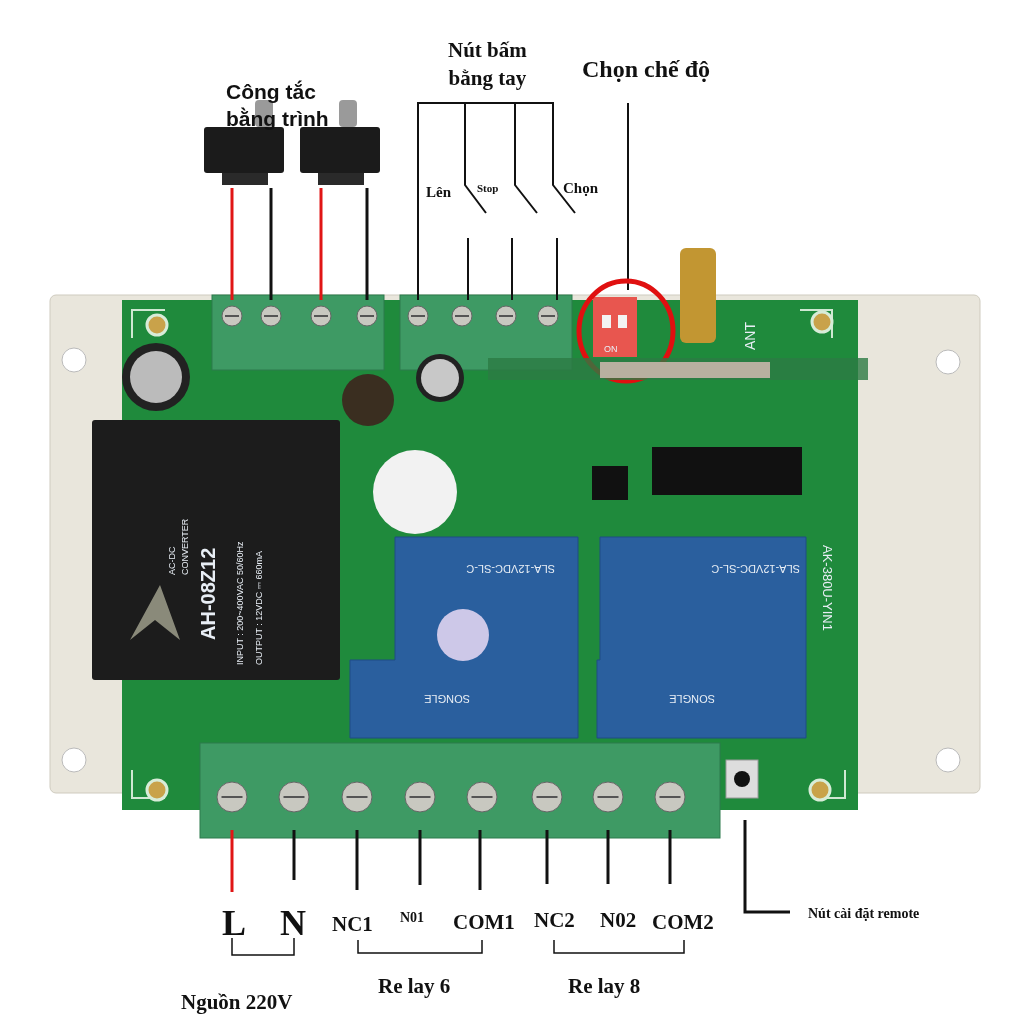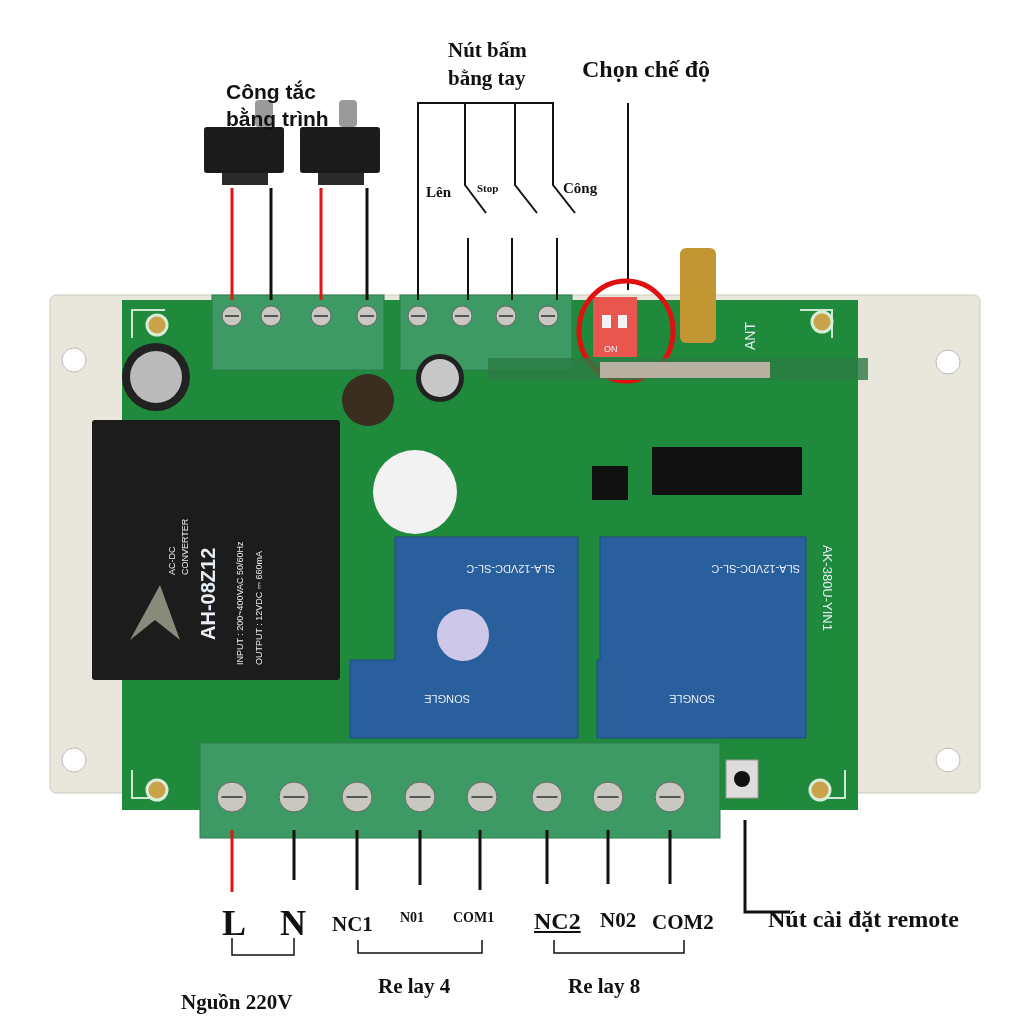"Nút bấm" div.lbl { text-align: left -> center }
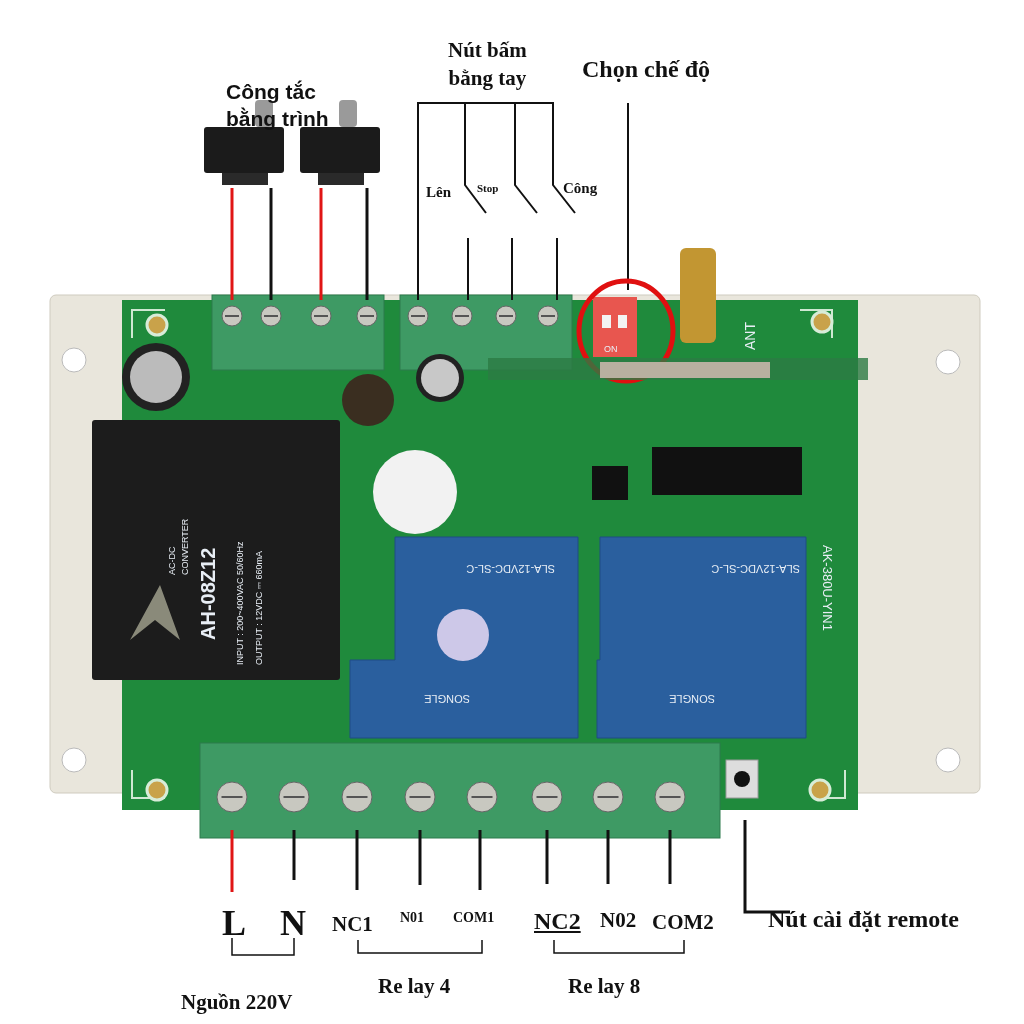"Công" div.lbl { text: Công -> Chọn }
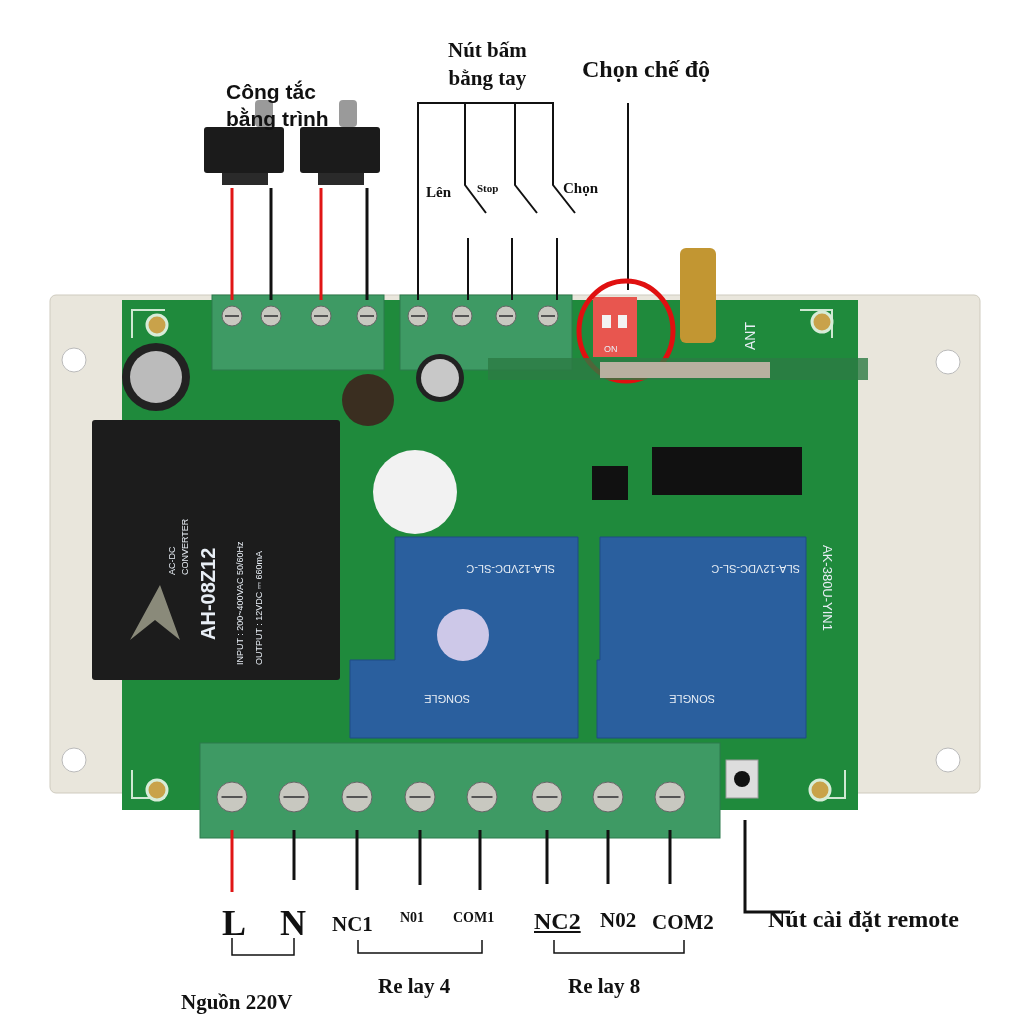"COM1" div.lbl { font-size: 14px -> 21px }
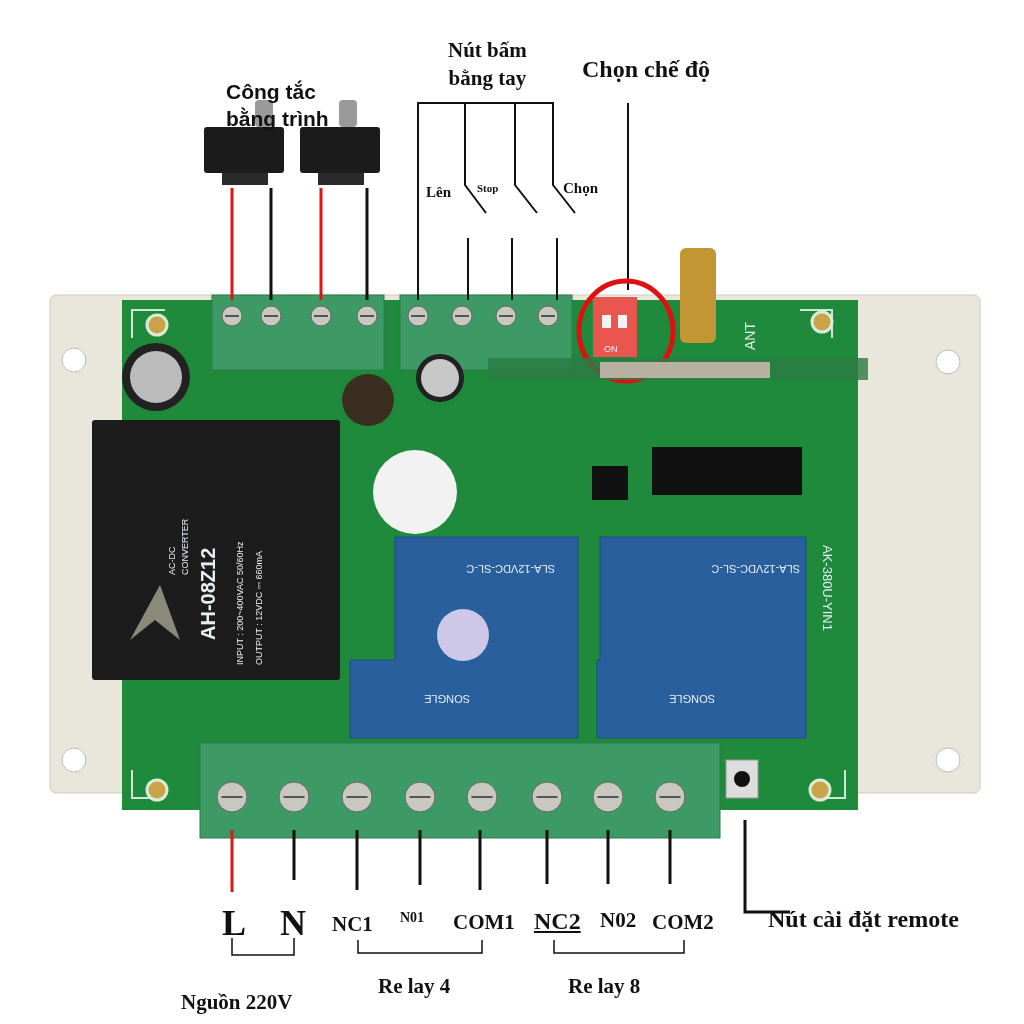"NC2" div.lbl { font-size: 24px -> 21px; text-decoration: underline -> none }
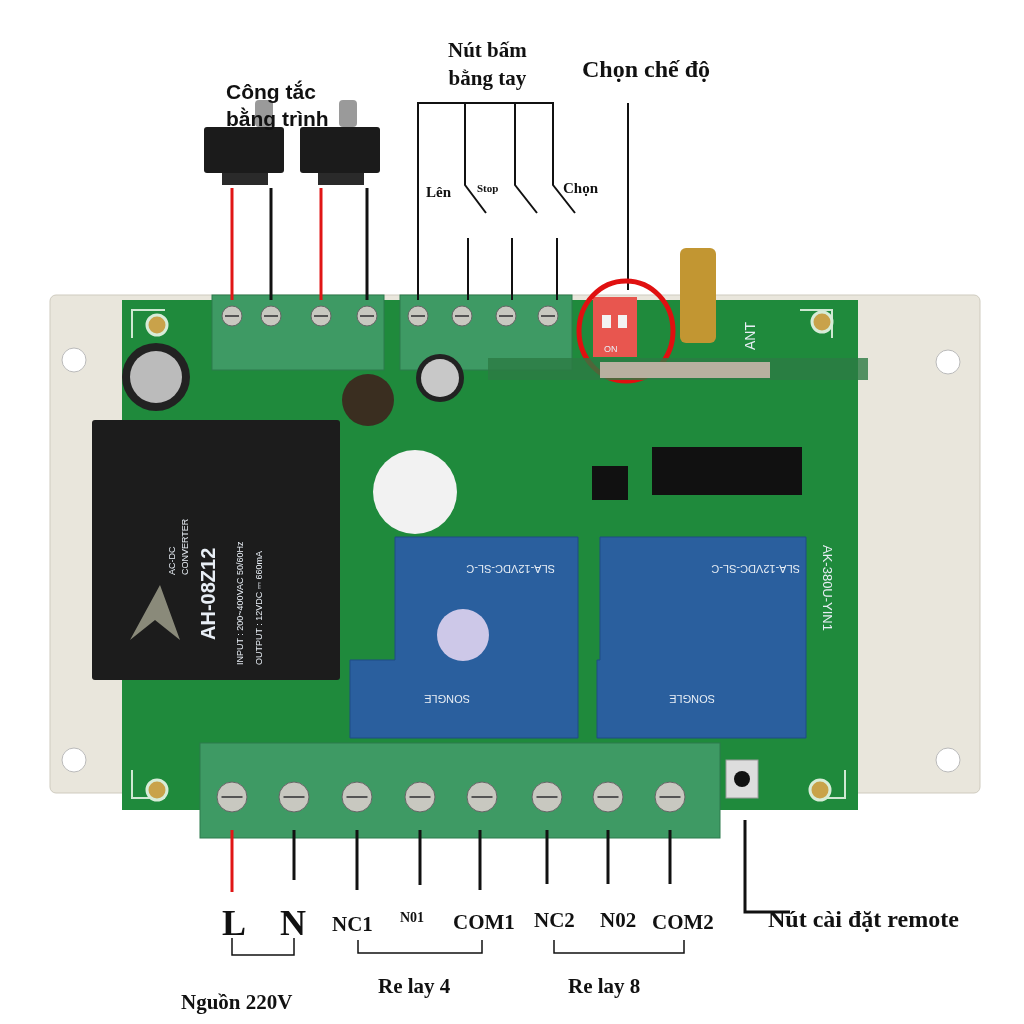"Nút cài đặt remote" div.lbl { font-size: 24px -> 14px; left: 768px -> 808px }
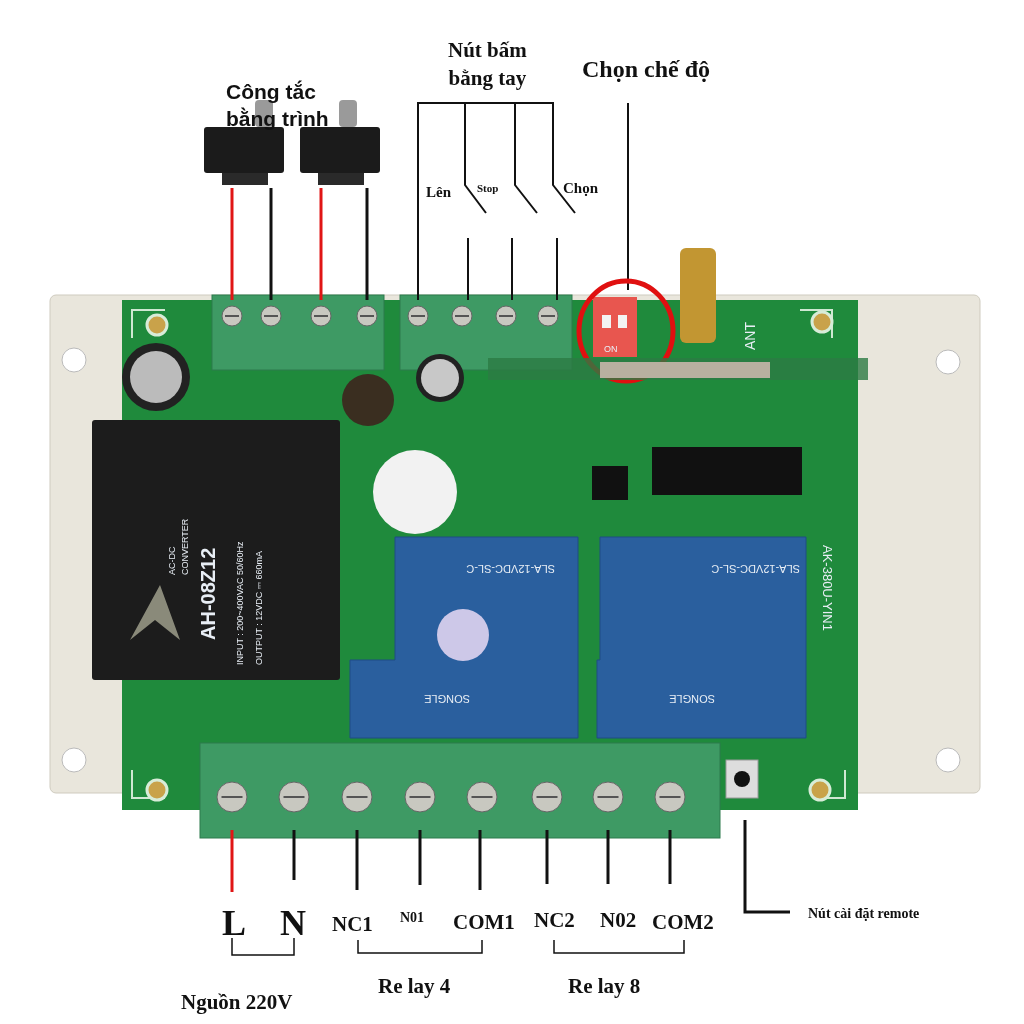"Re lay 4" div.lbl { text: 4 -> 6 }
